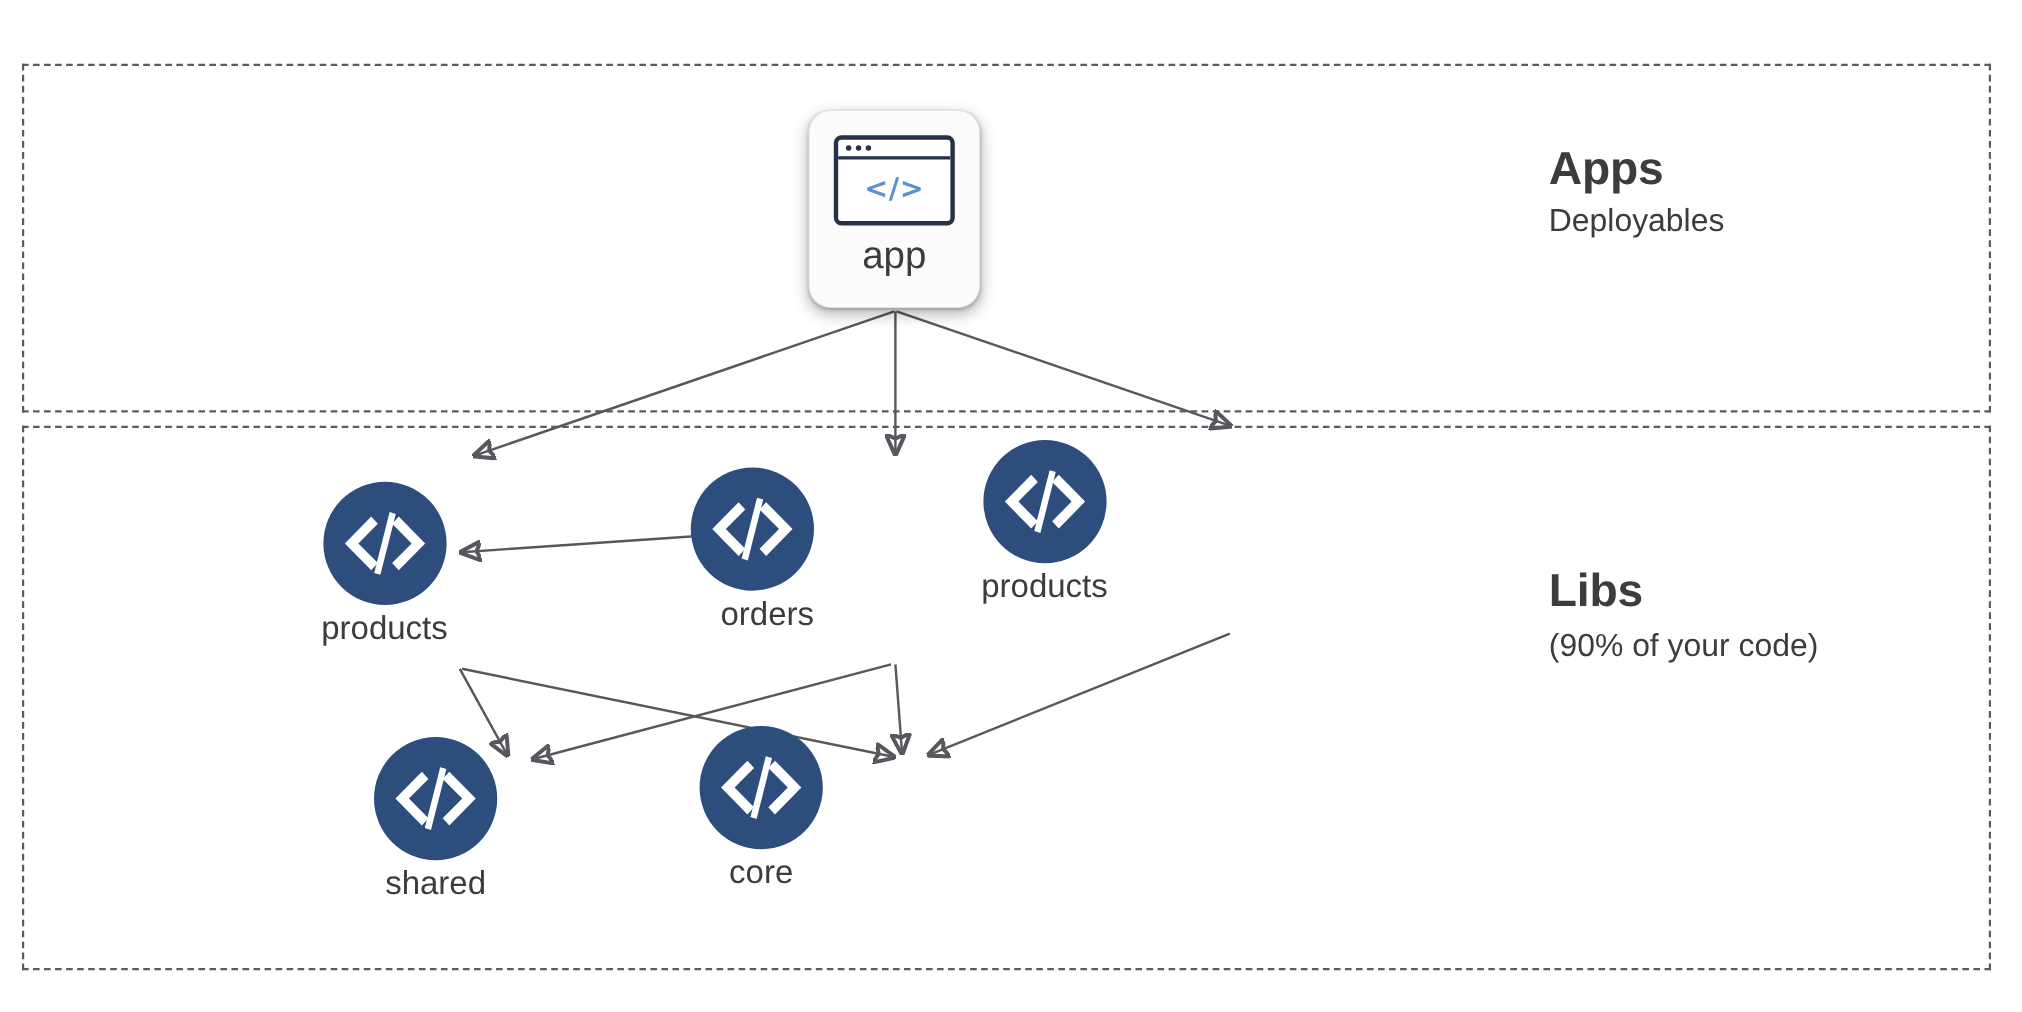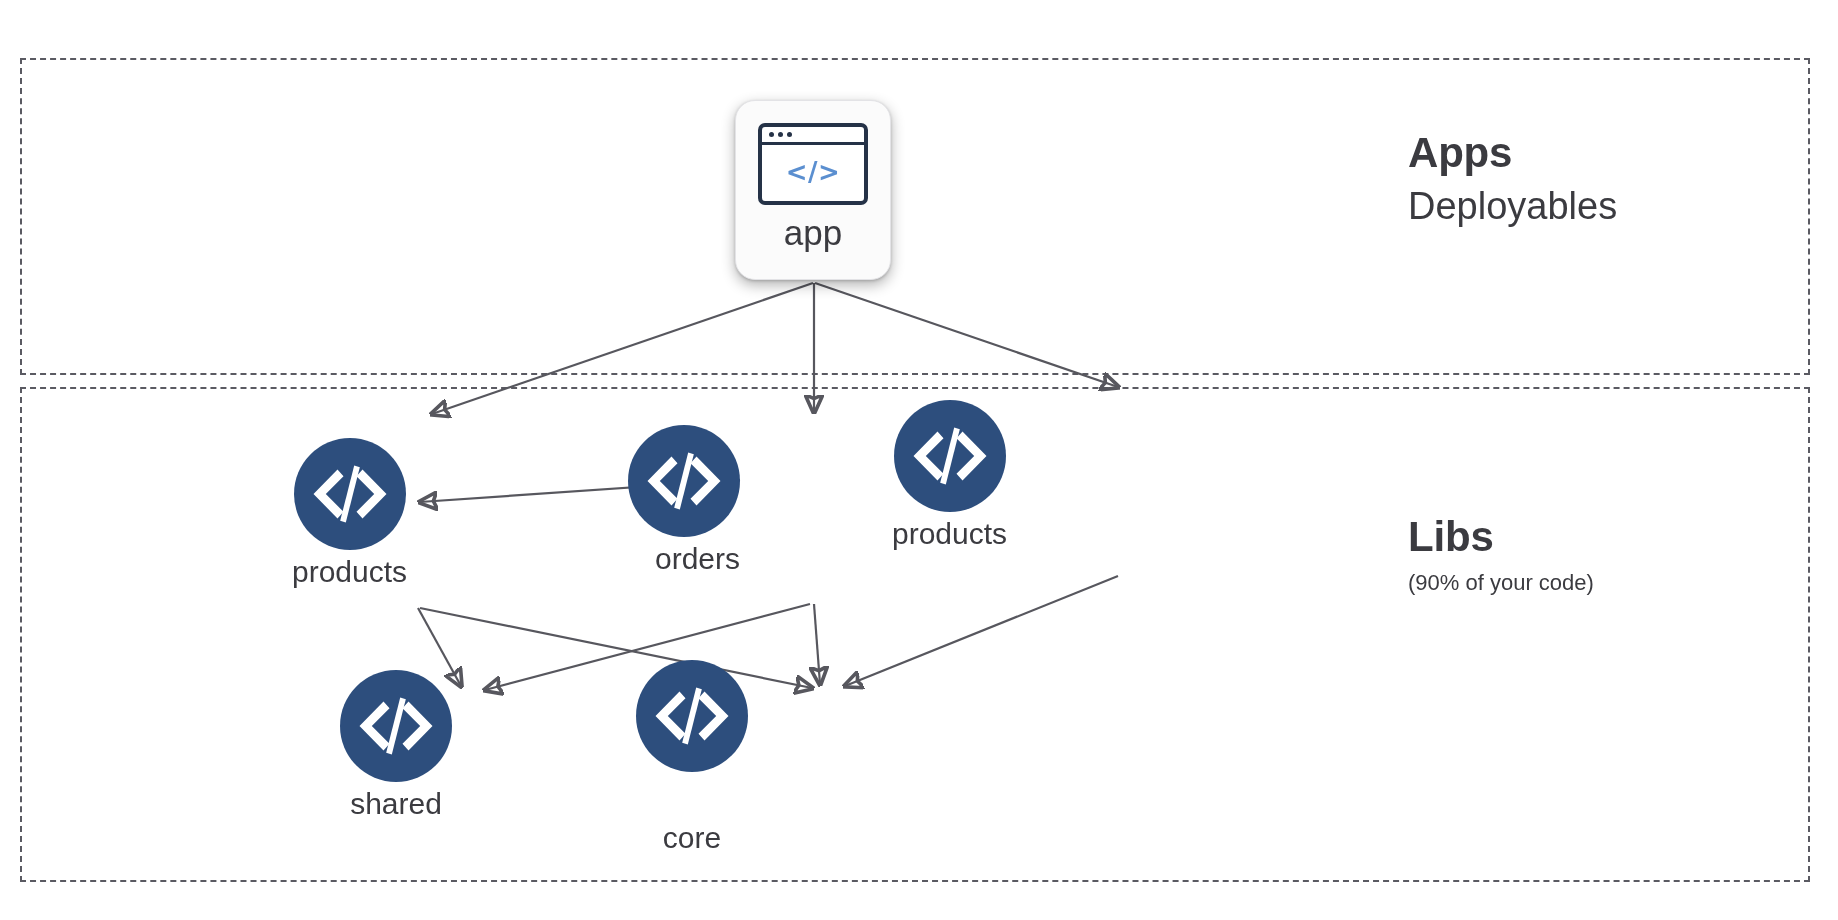"Deployables" #caption-apps .zone-sub { font-size: 38px -> 29px }
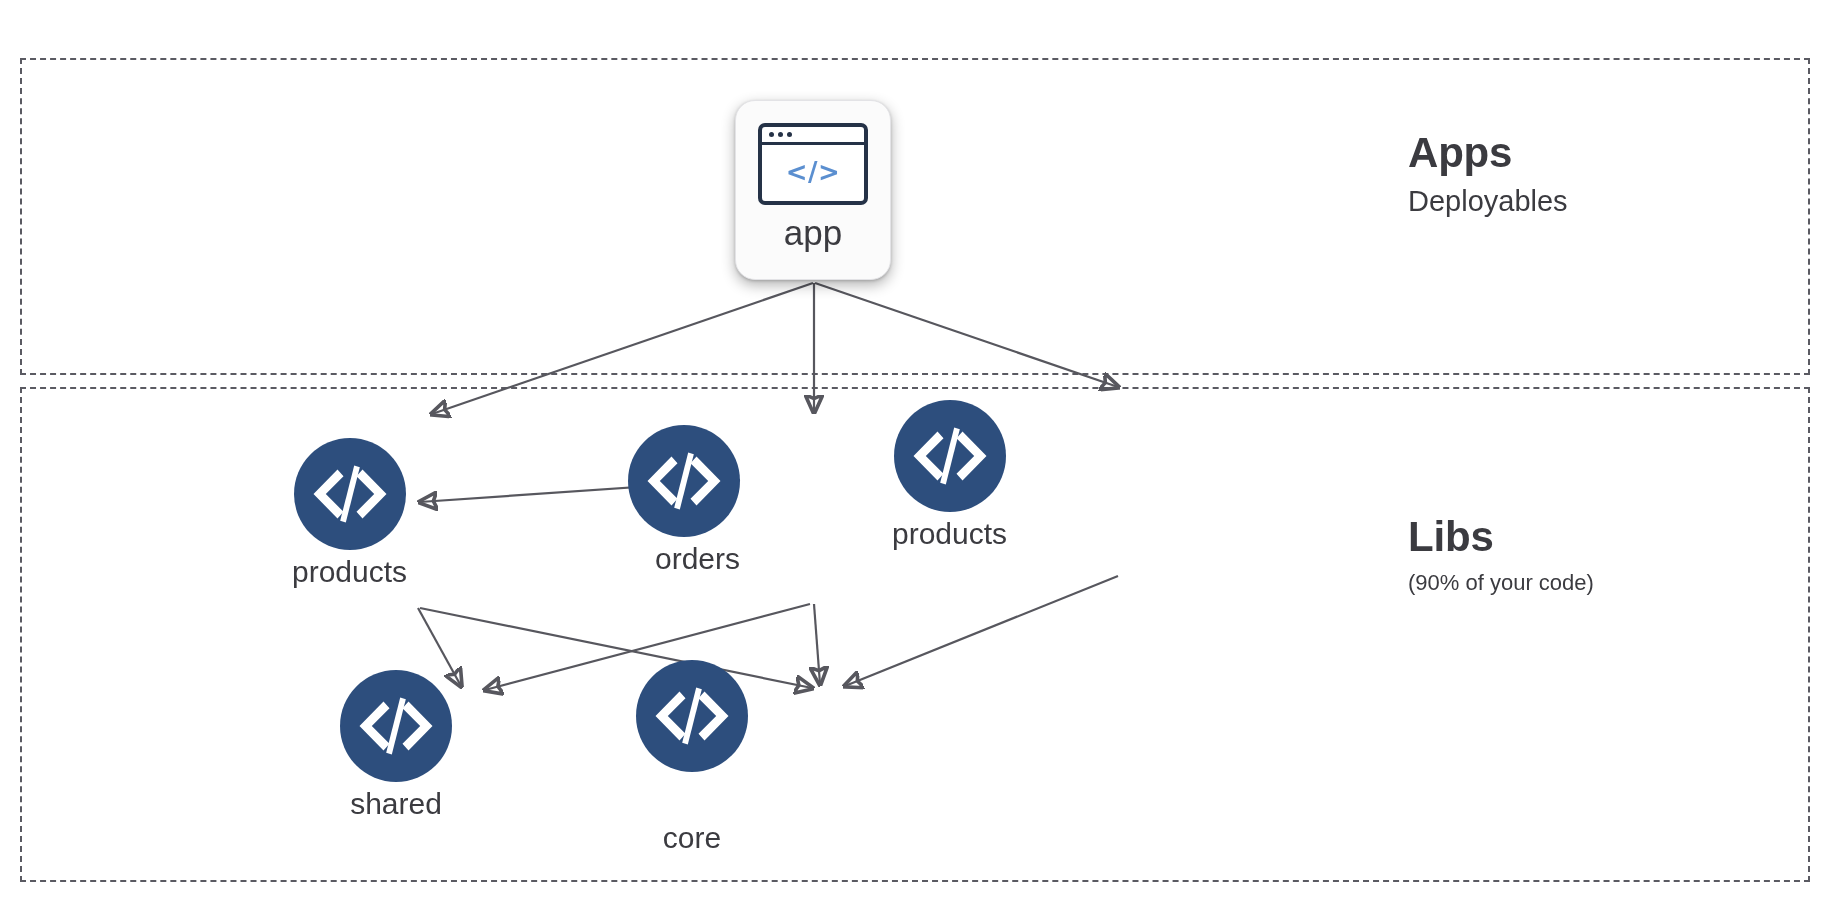"(90% of your code)" #caption-libs .zone-sub { font-size: 22px -> 29px }
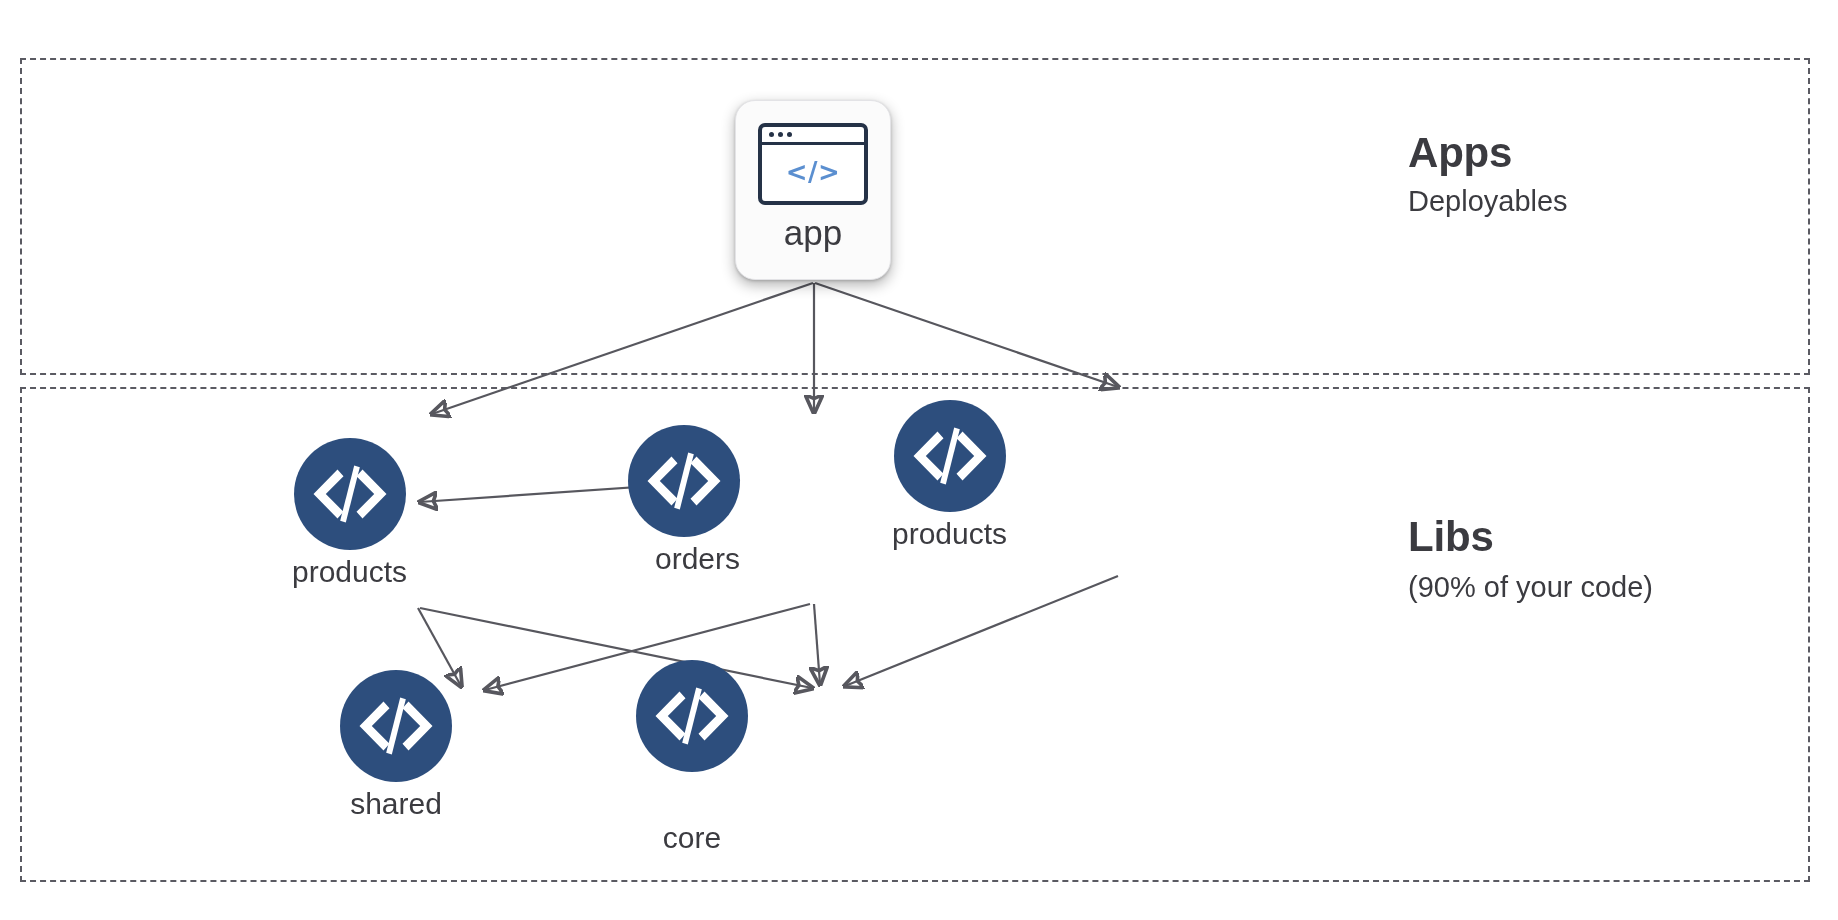"core" #node-core { gap: 44px -> none }
